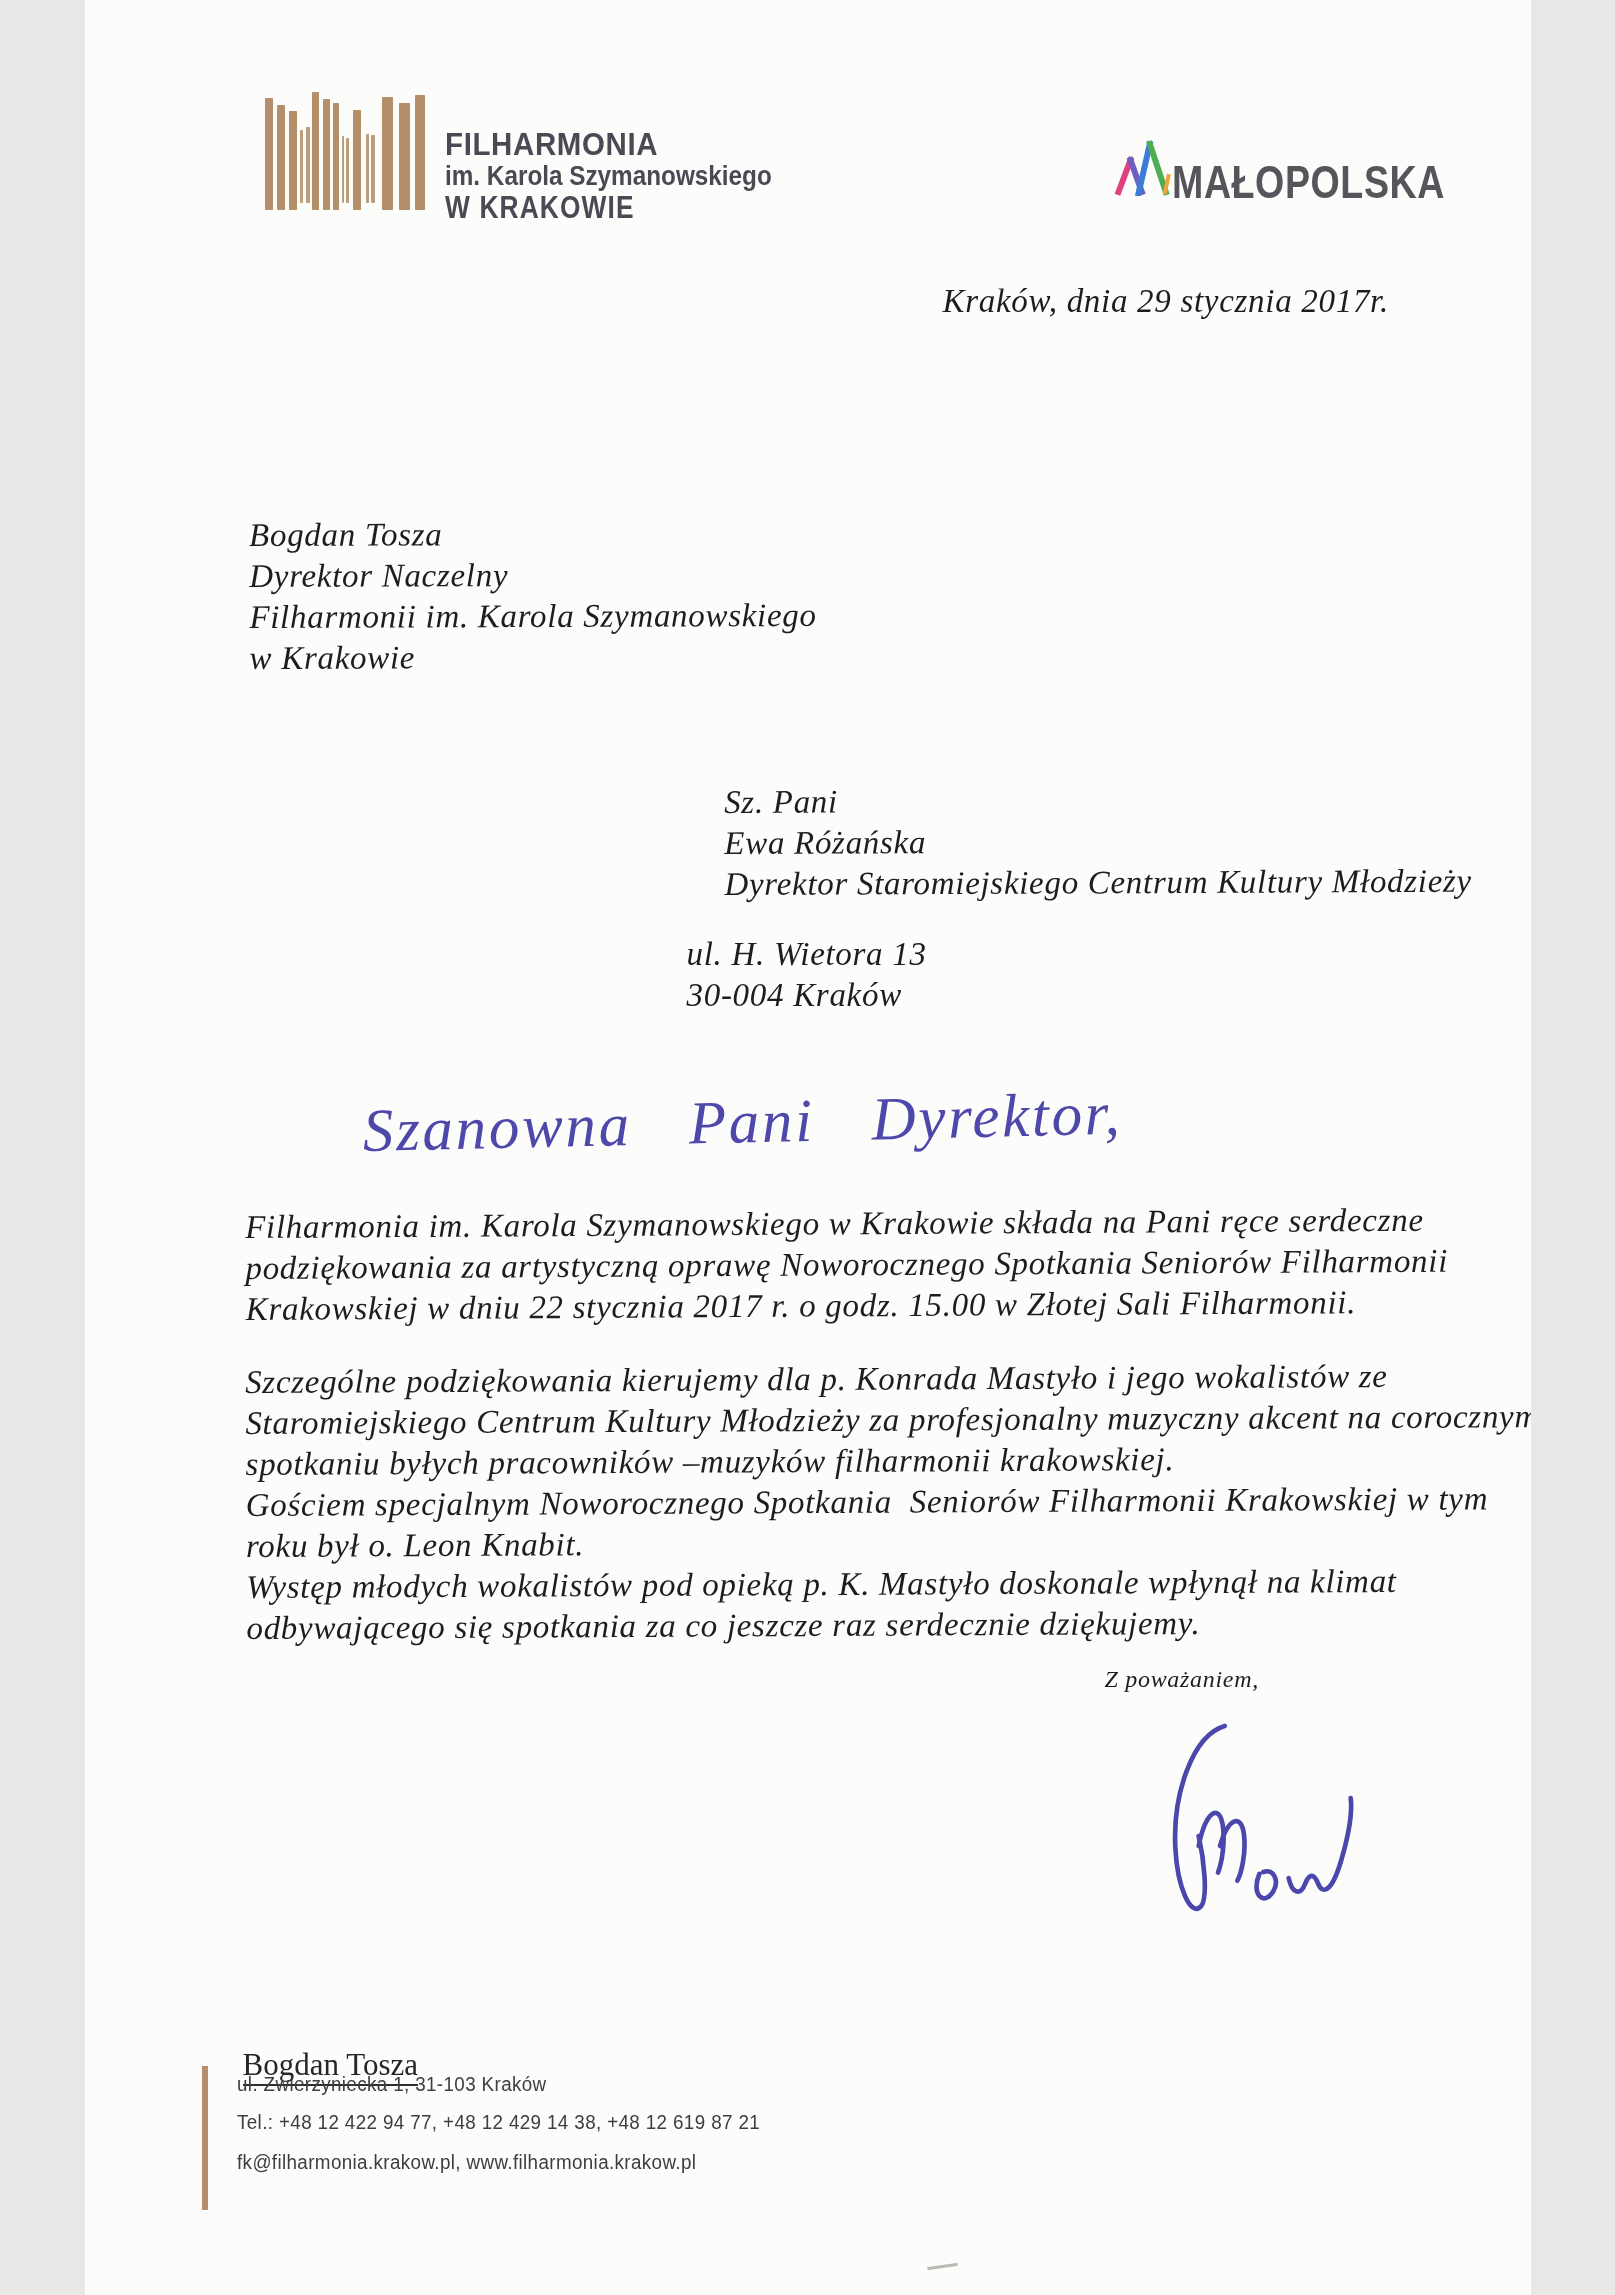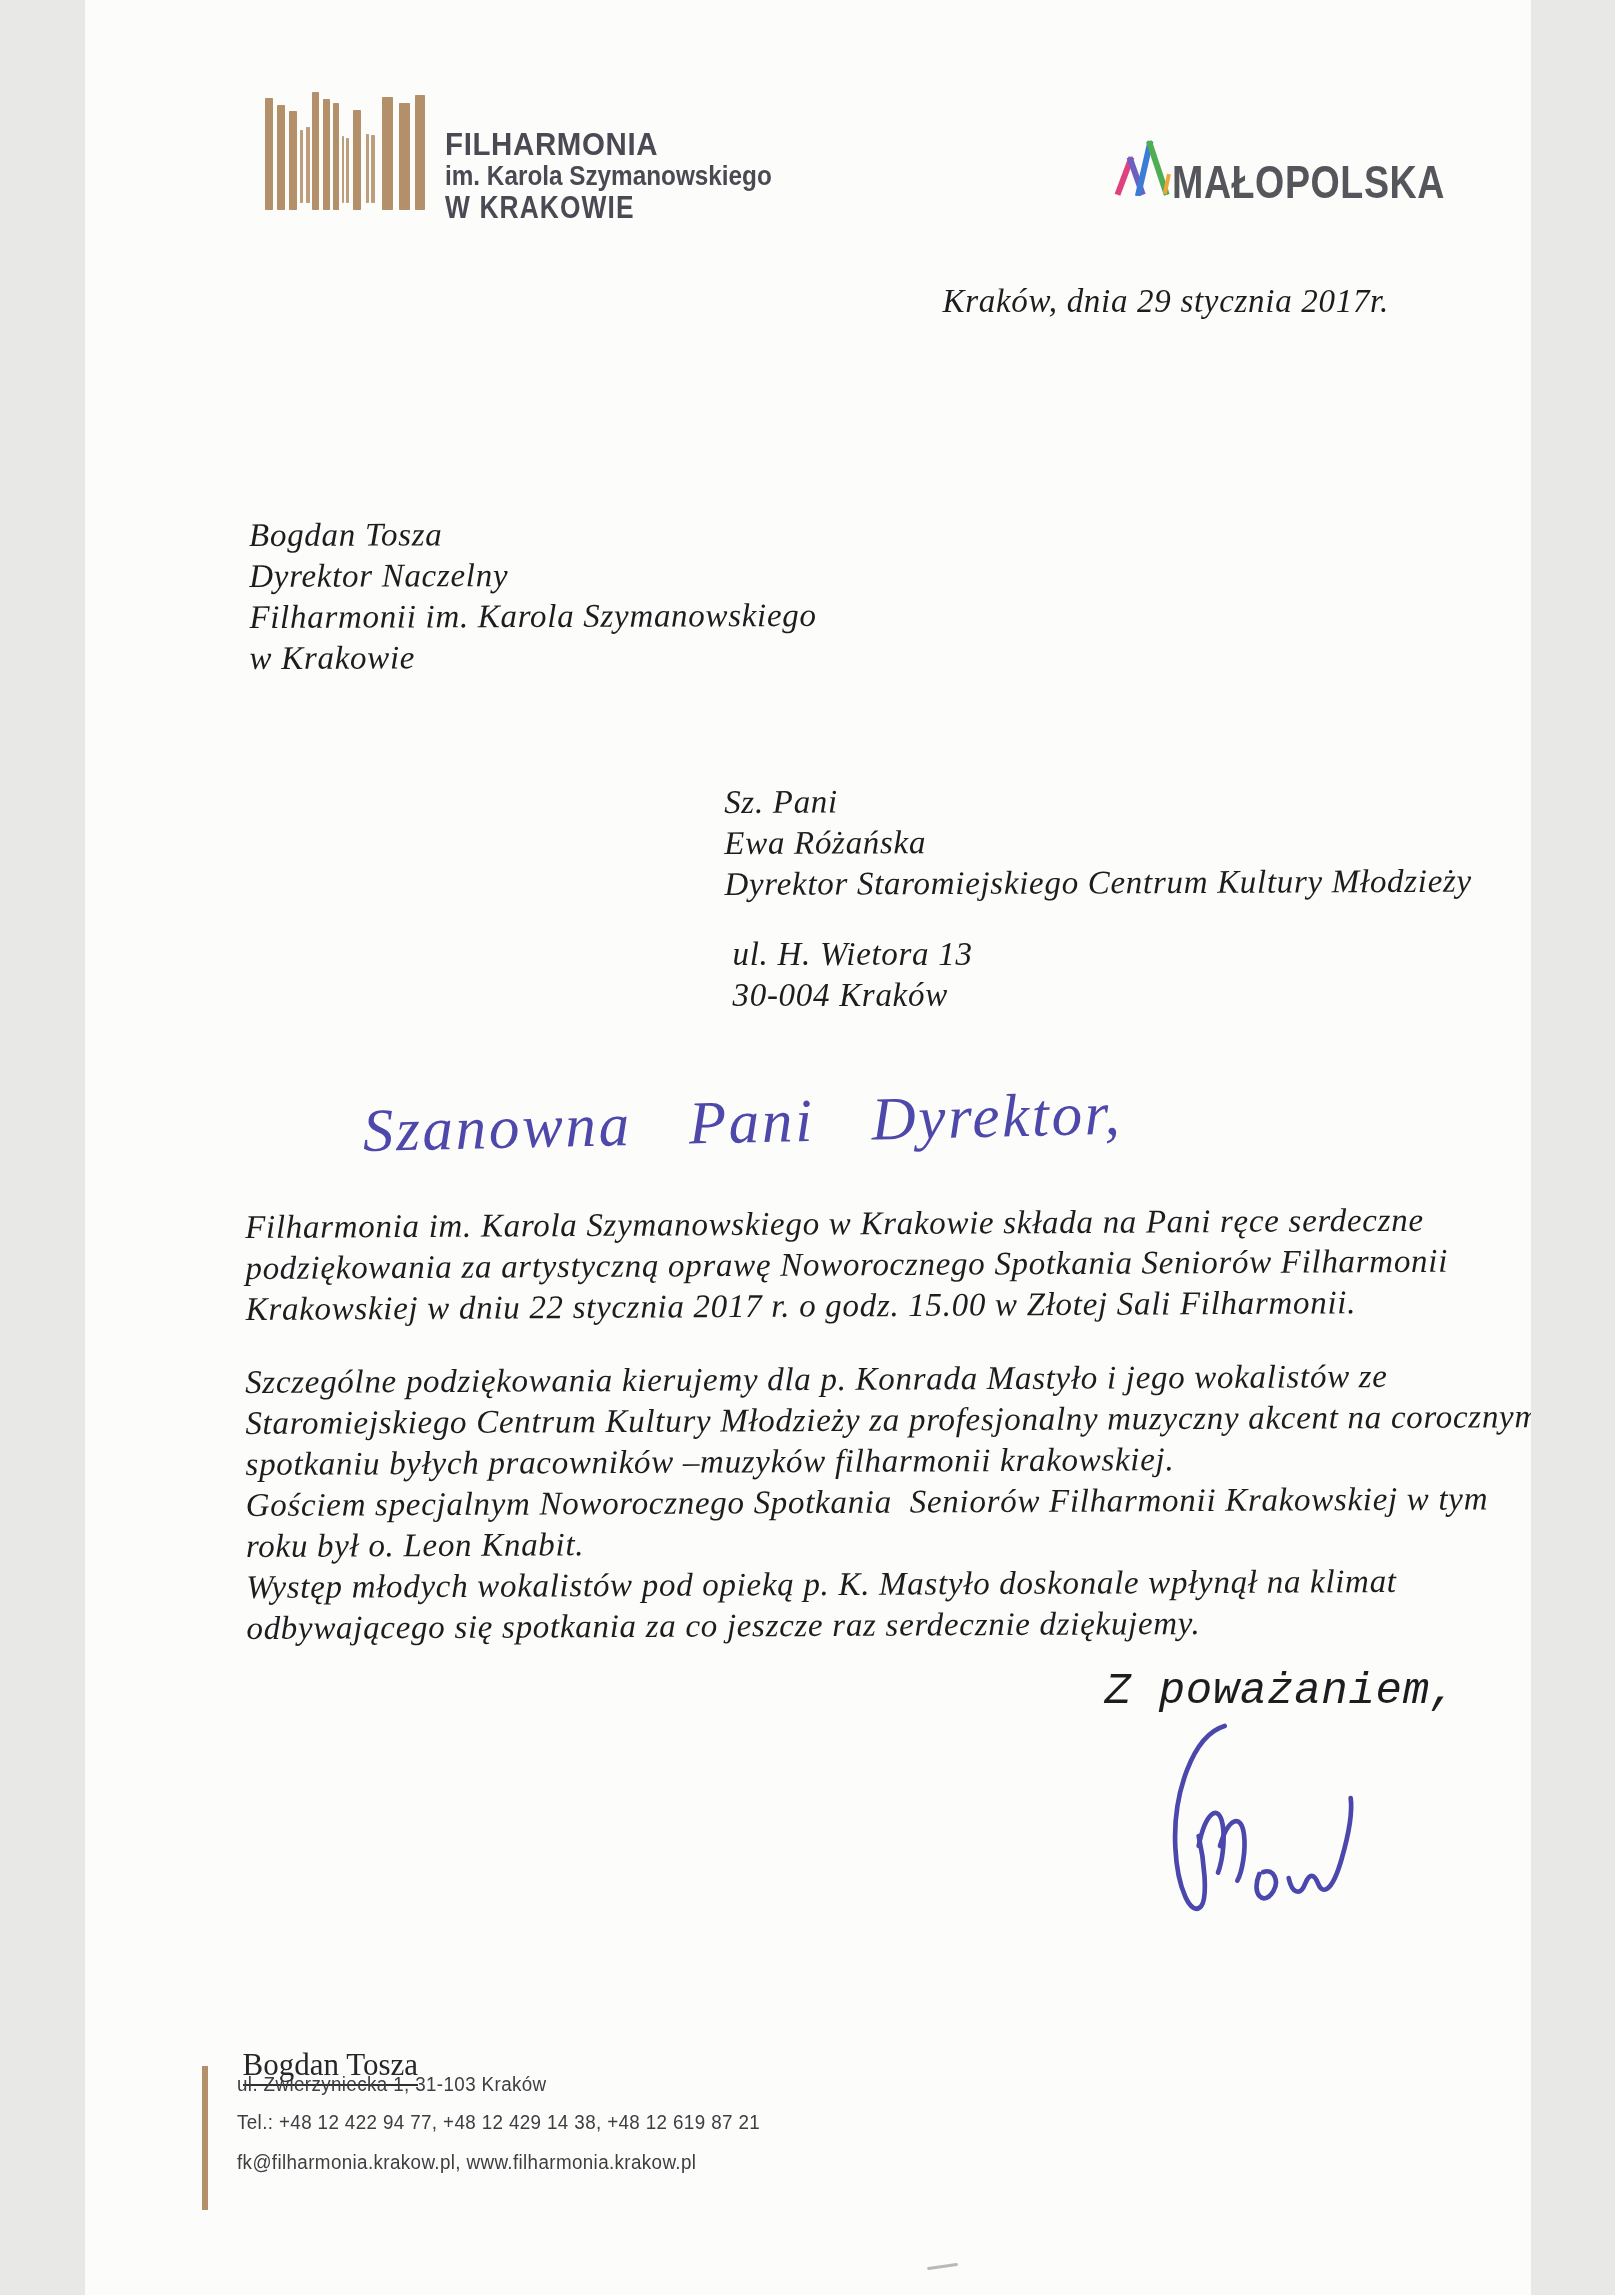"ul. H. Wietora 13" .rec-addr { left: 648px -> 602px }
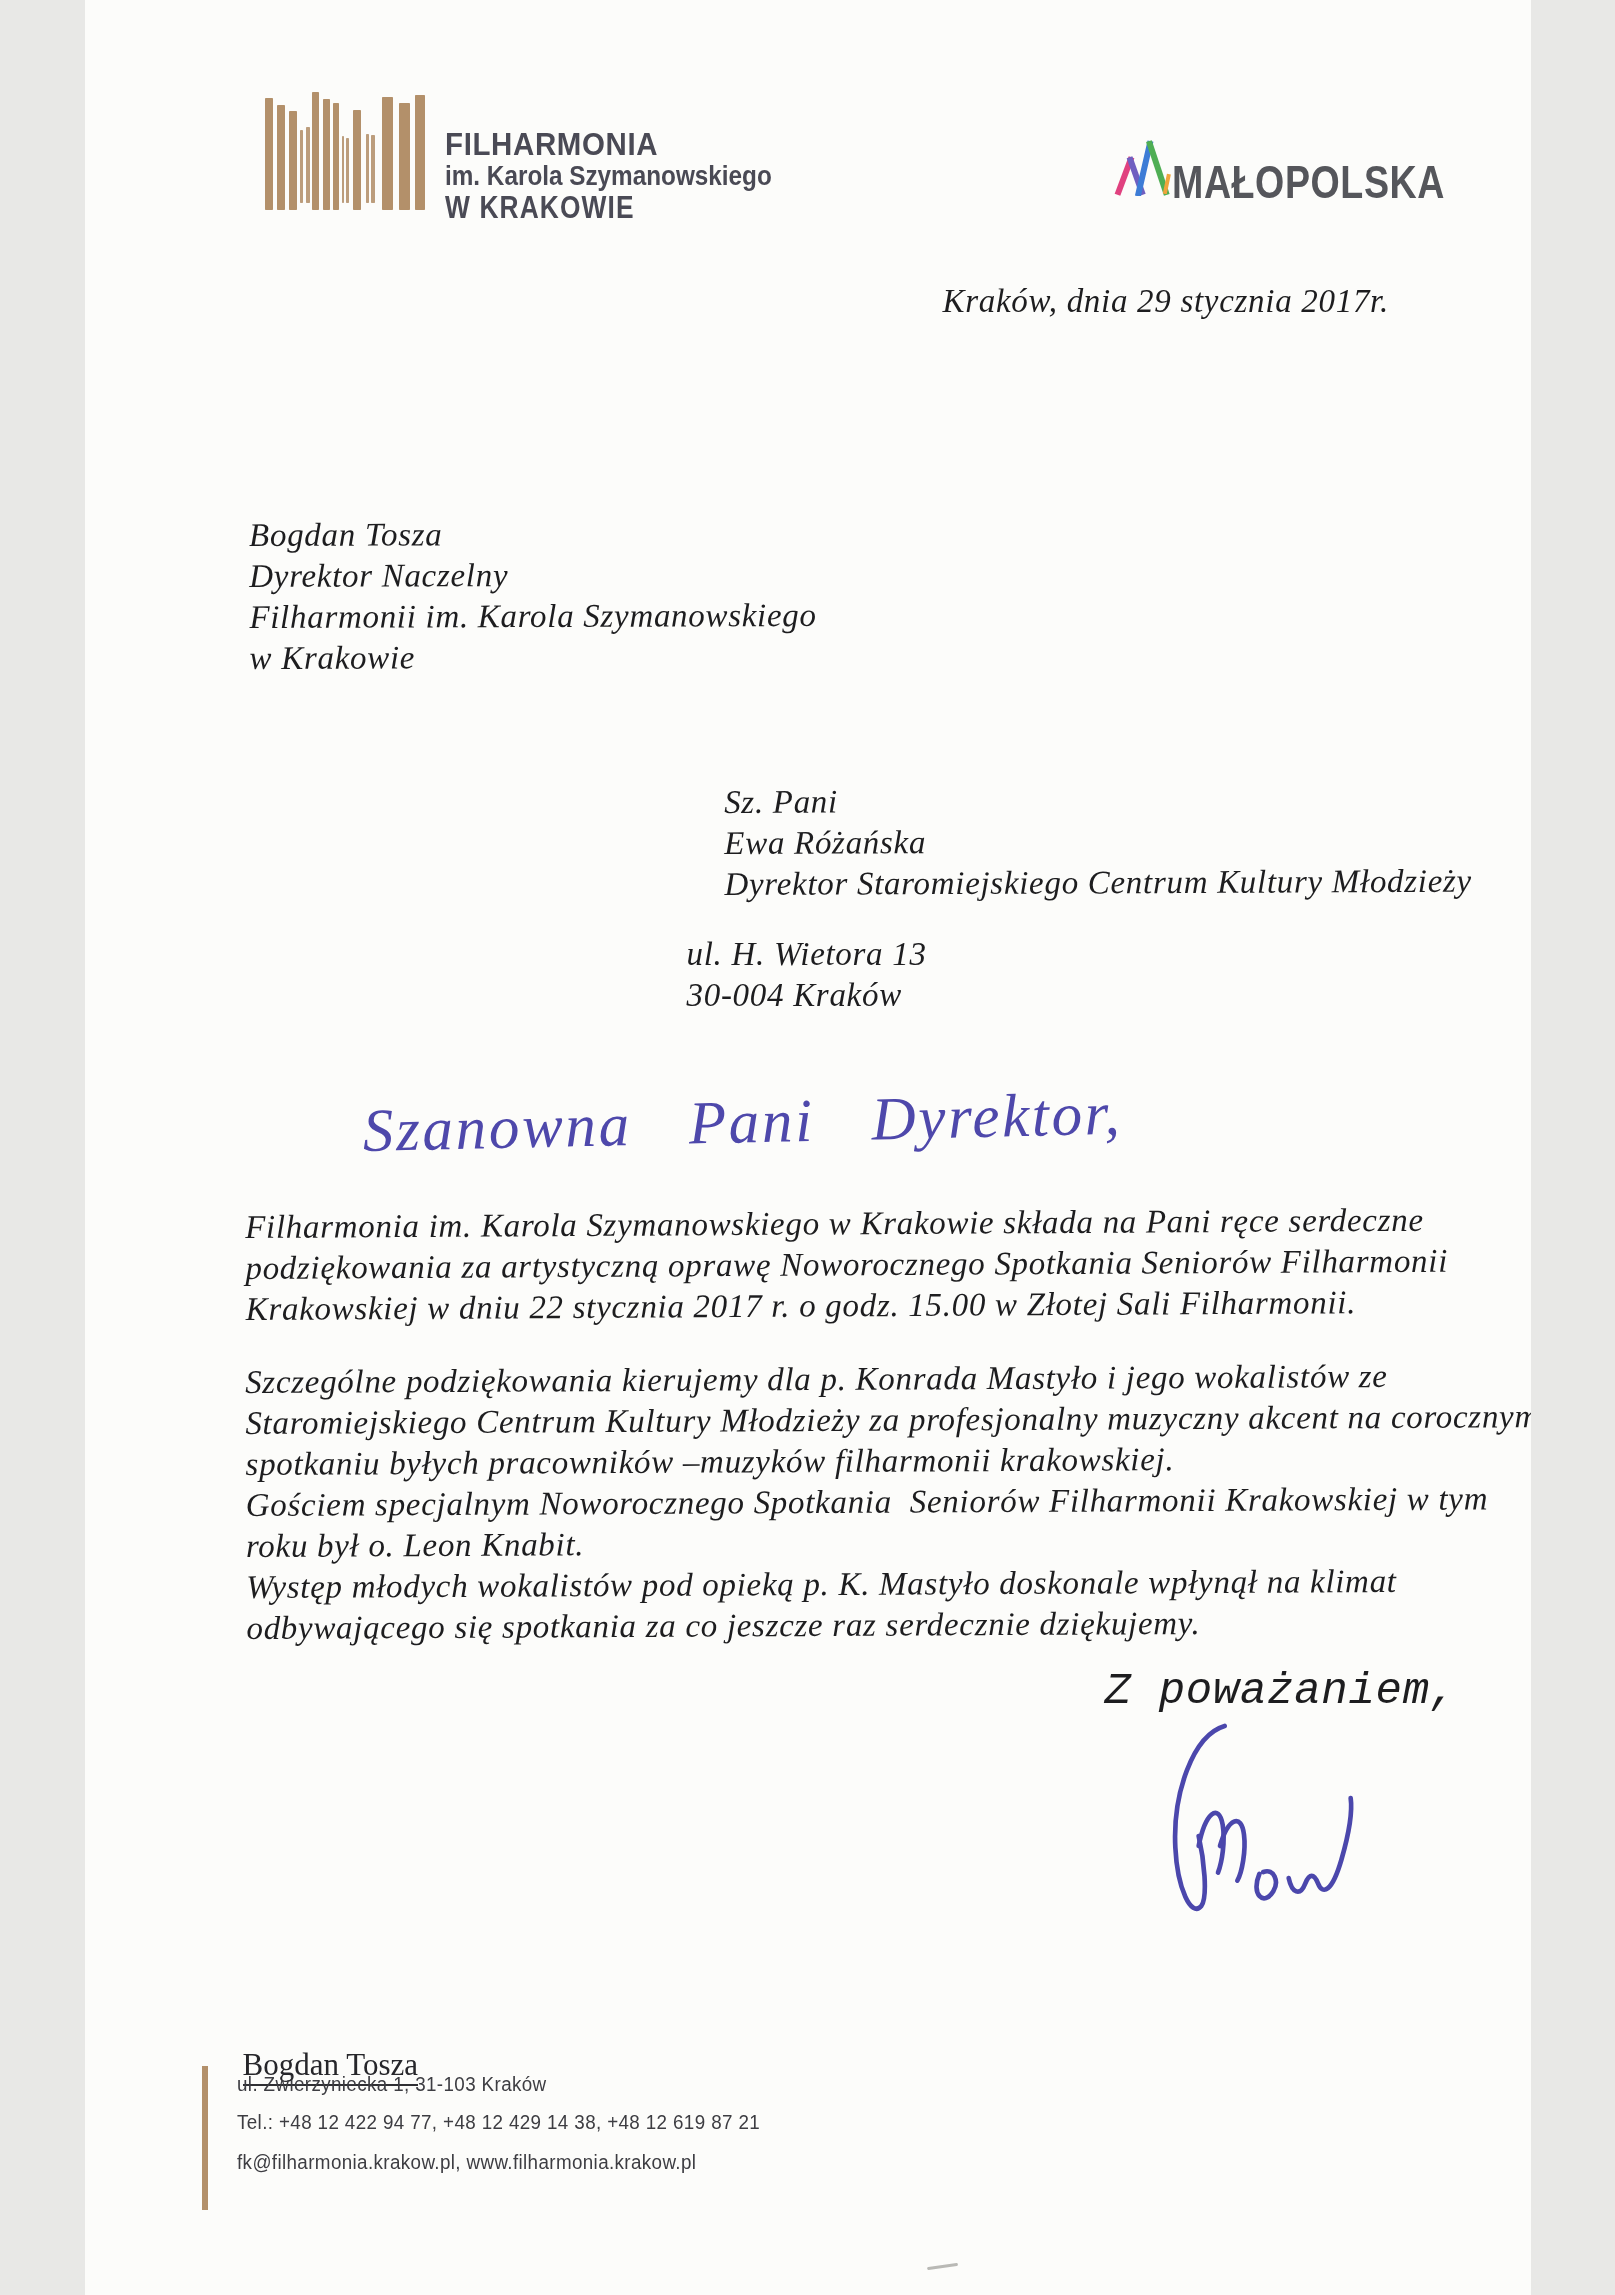"Z poważaniem," .closing { font-family: Liberation Mono, monospace -> none; font-size: 44px -> 24px }
